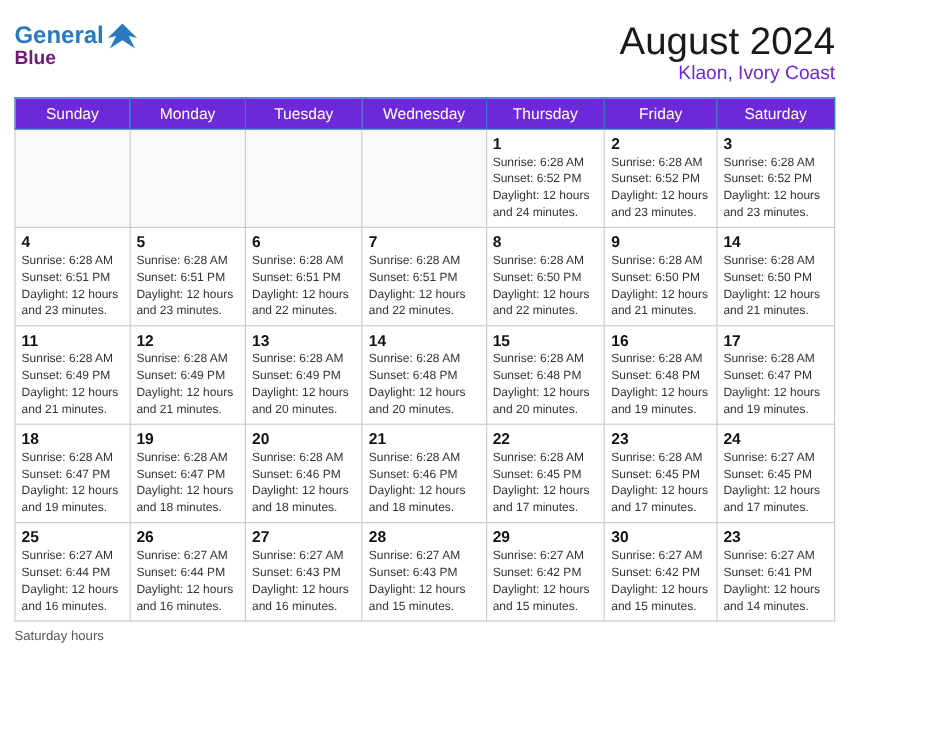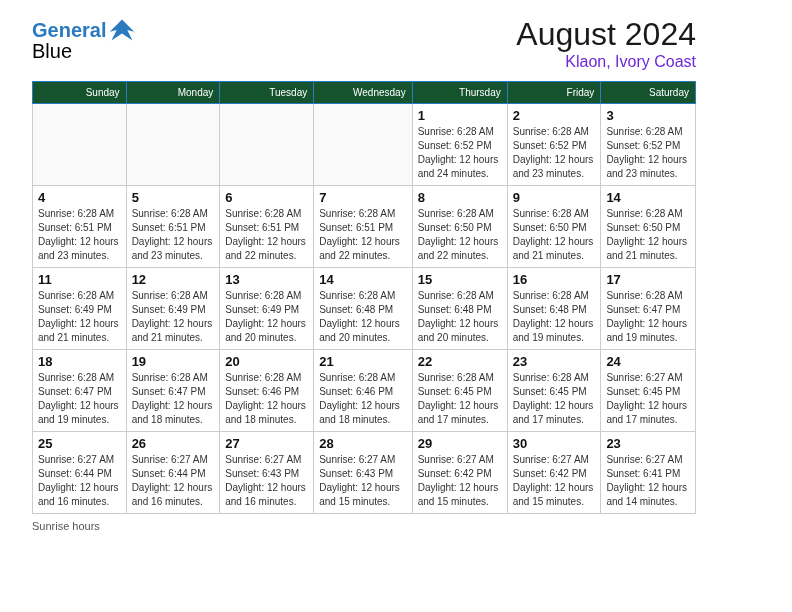"General" .page { padding: 16px 20px 10px 32px -> 16px 20px 10px 12px }
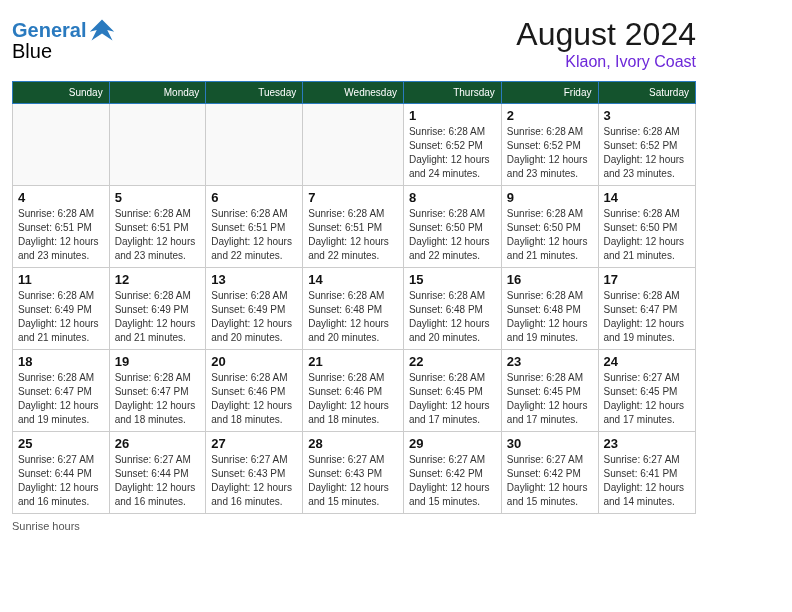"Blue" div { color: #000000 -> #701a75; font-size: 20px -> 16px; font-weight: normal -> bold }
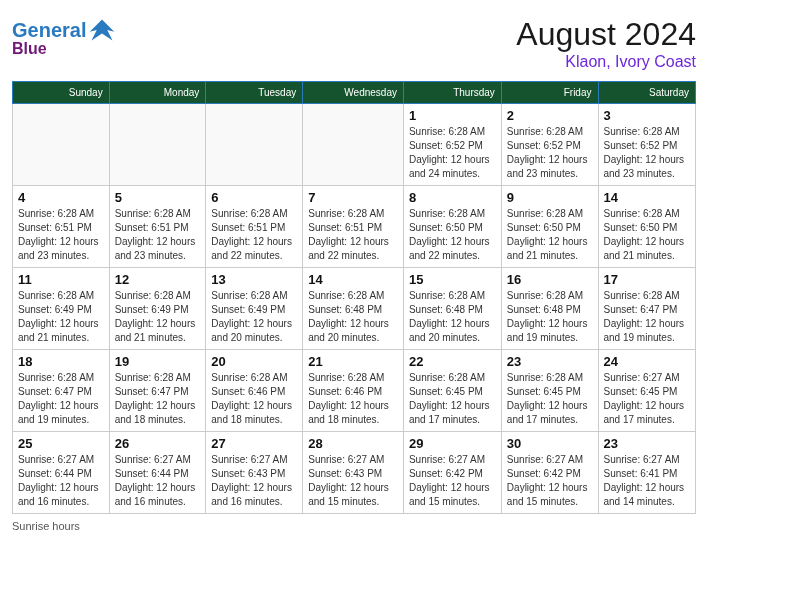"Sunday" .calendar th { background: #14532d -> #6d28d9; font-size: 10px -> 13px; text-align: right -> center }
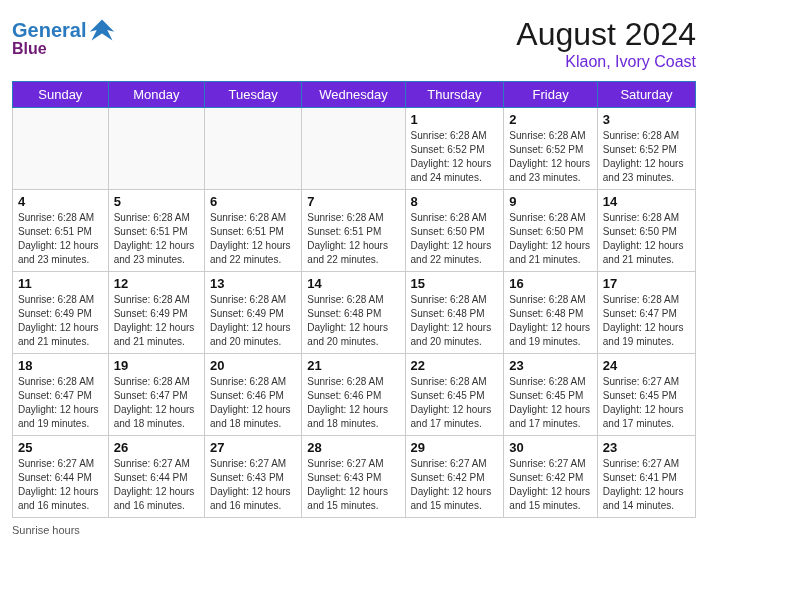"Sunrise hours" span { text: Sunrise -> Saturday }
